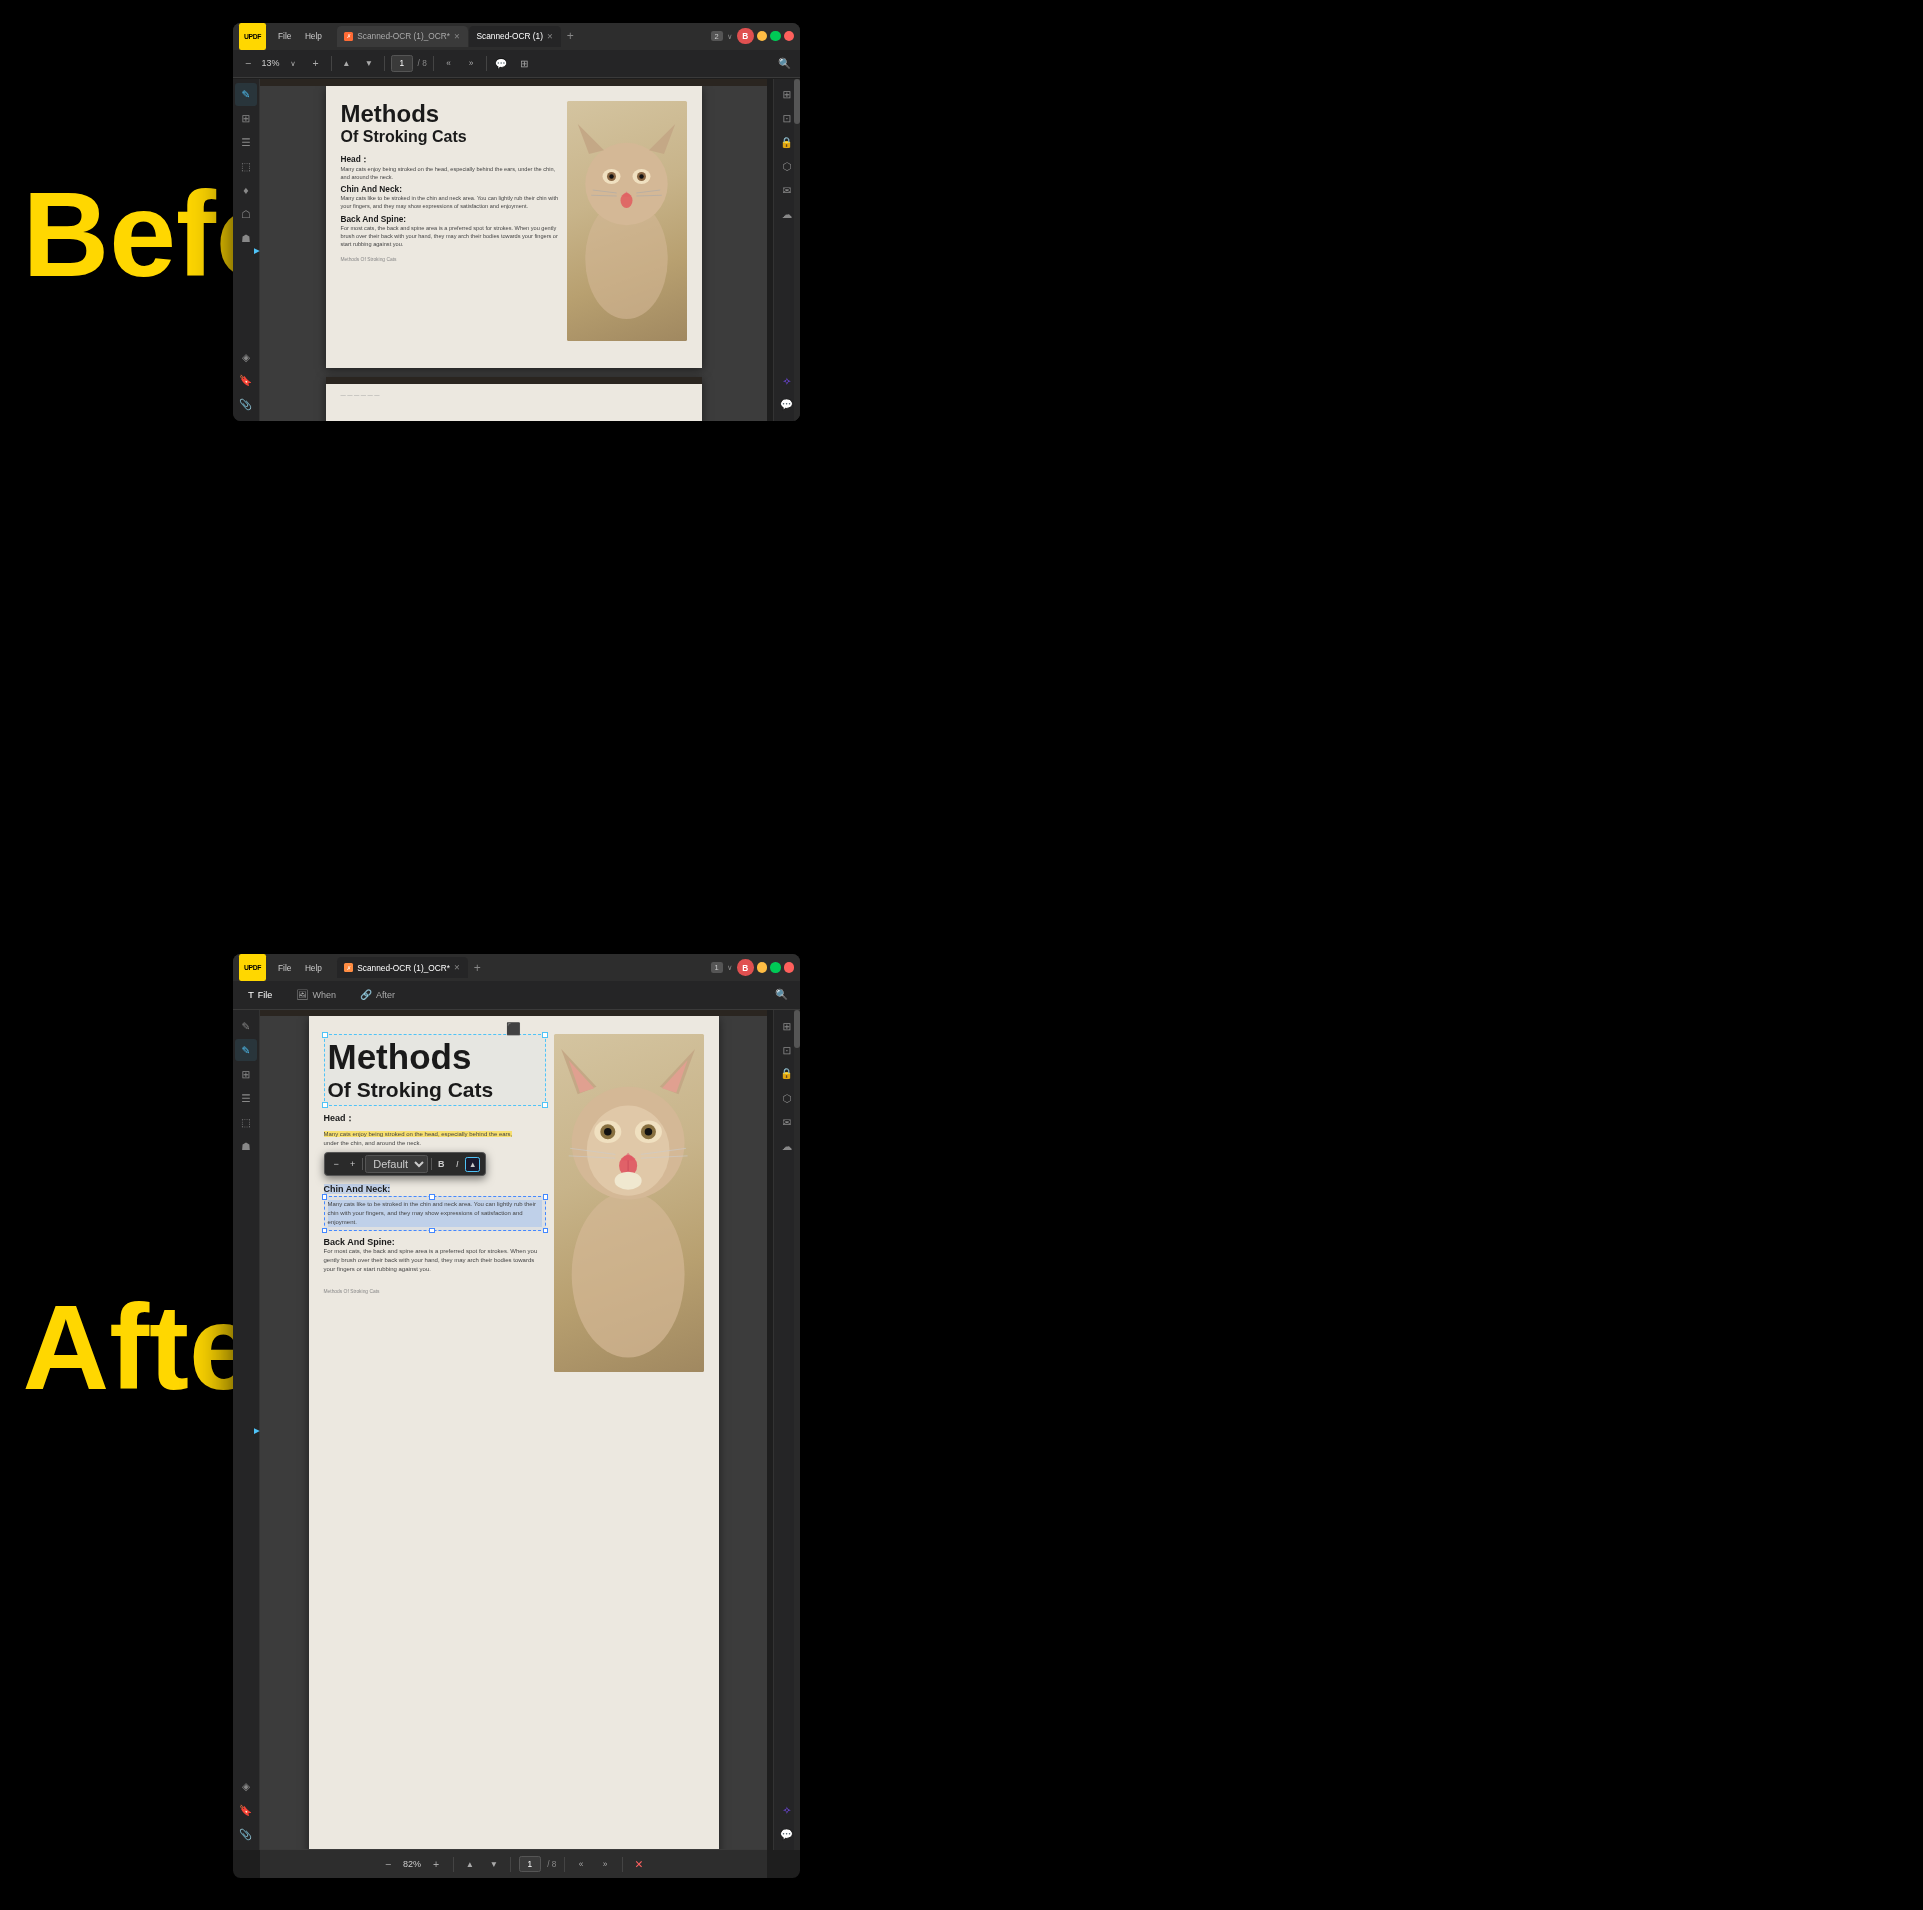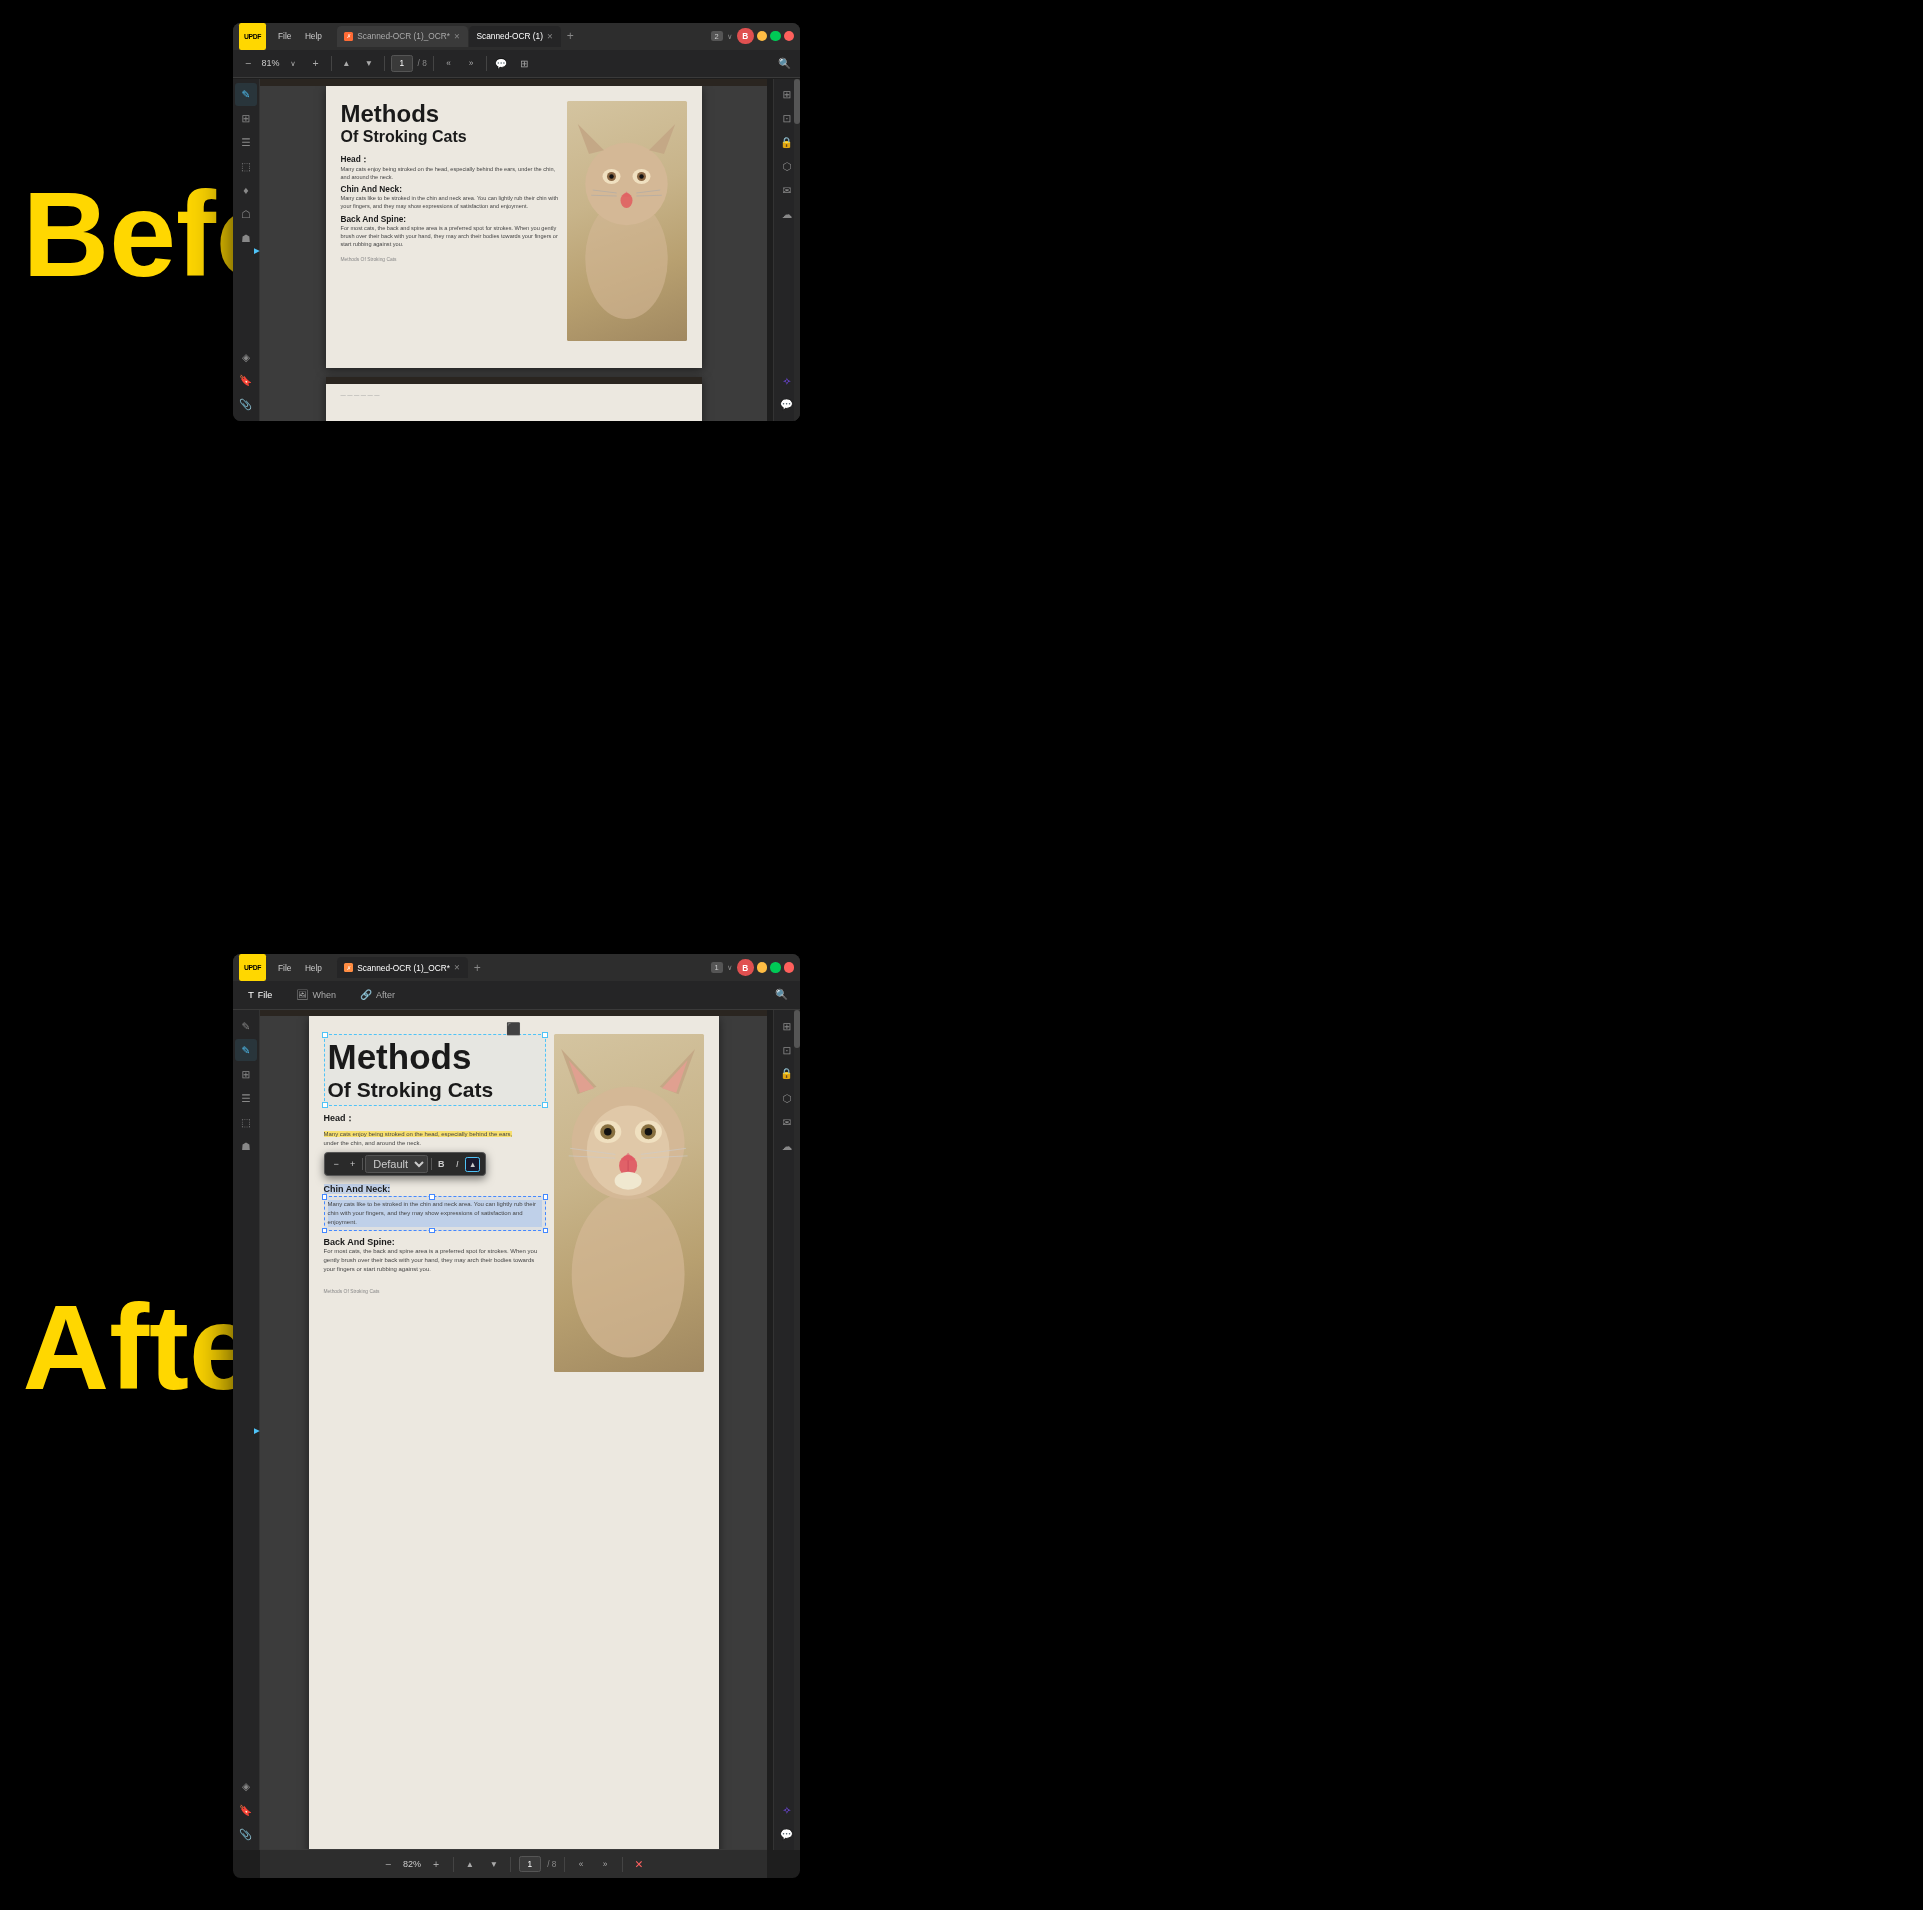"81%" span { text: 81% -> 13% }
